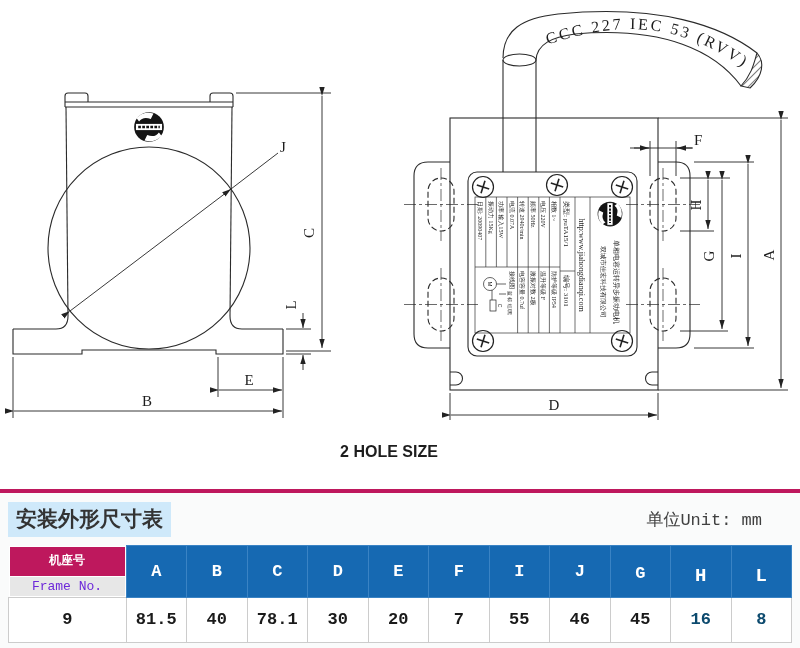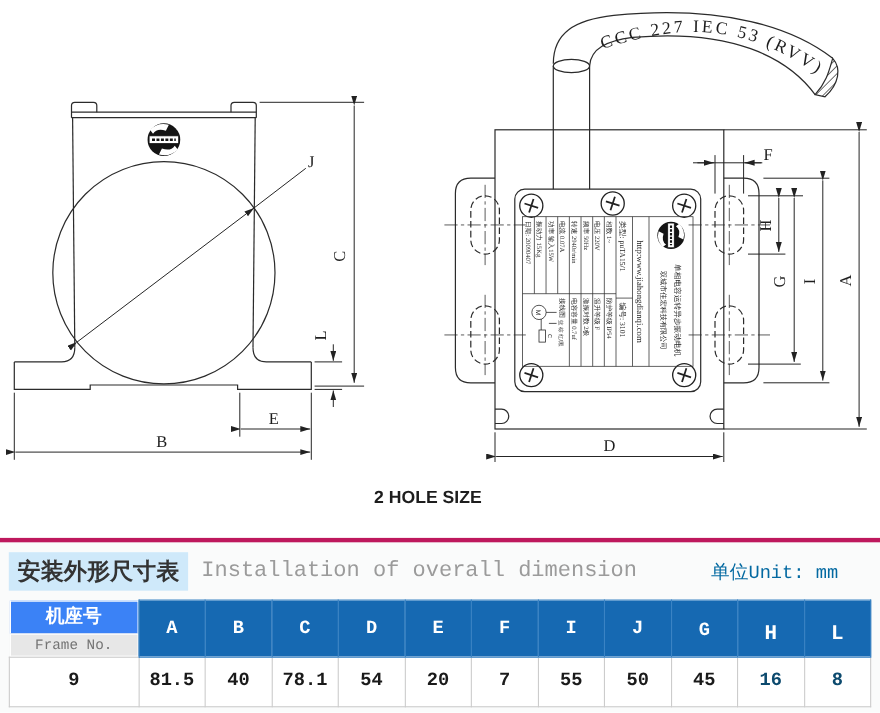"Installation of overall dimension" span.ten { html: <span>Installation of overall dimension</span> -> none }
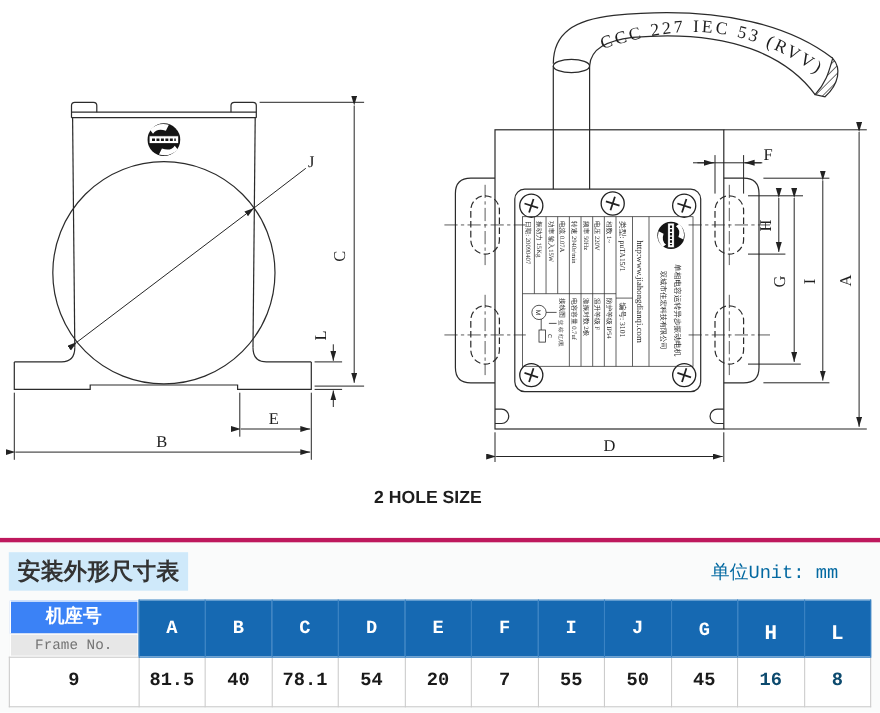"单位Unit: mm" .tunit { color: #0369a1 -> #404040 }
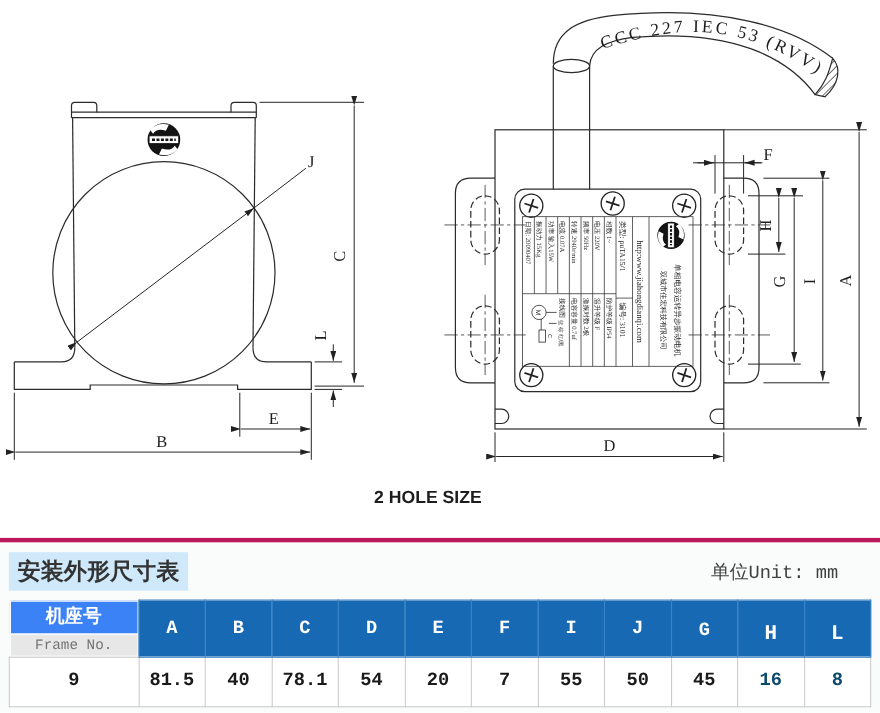"机座号" .fcn { background: #3b82f6 -> #be185d; font-size: 17px -> 12px }
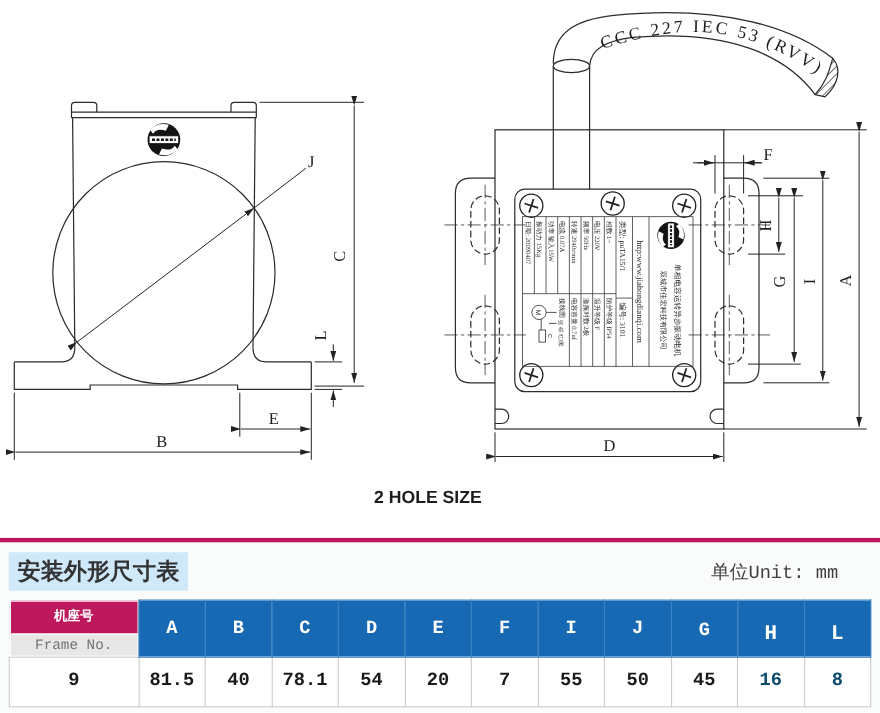"Frame No." .fen { color: #737373 -> #6d28d9 }
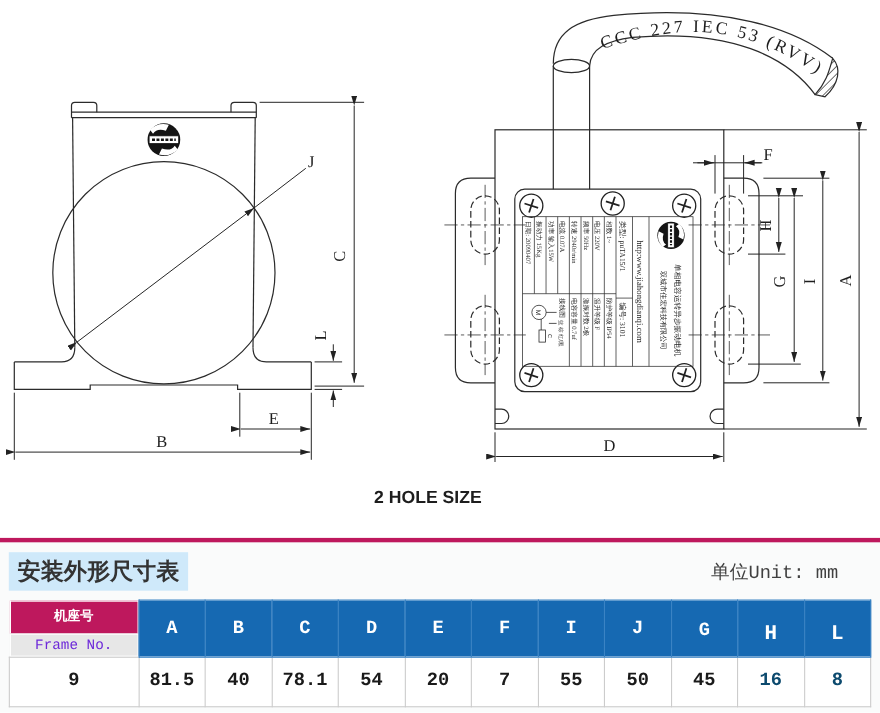"54" td { text: 54 -> 30 }
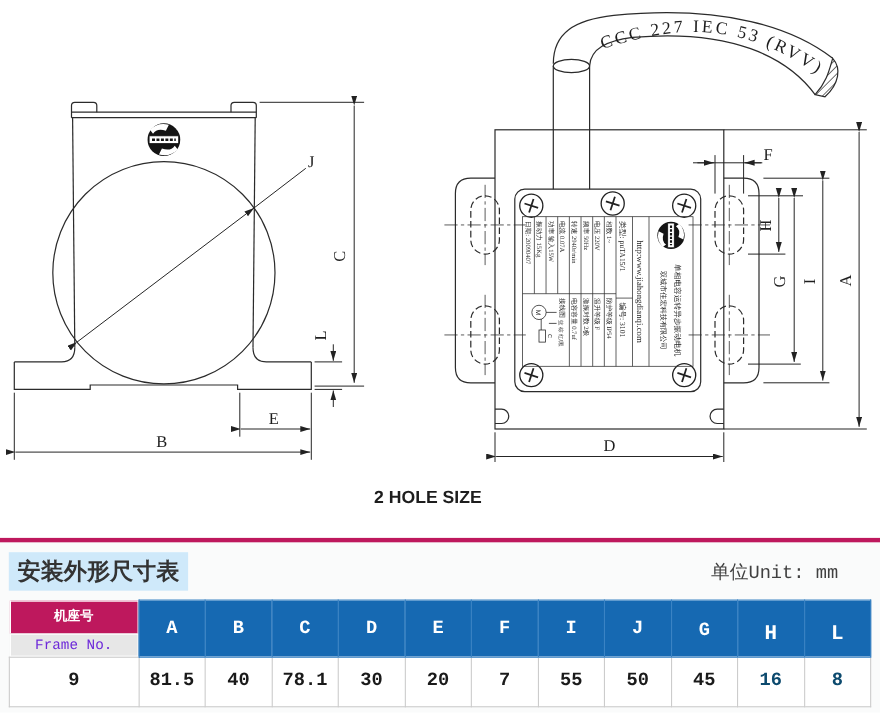"50" td { text: 50 -> 46 }
